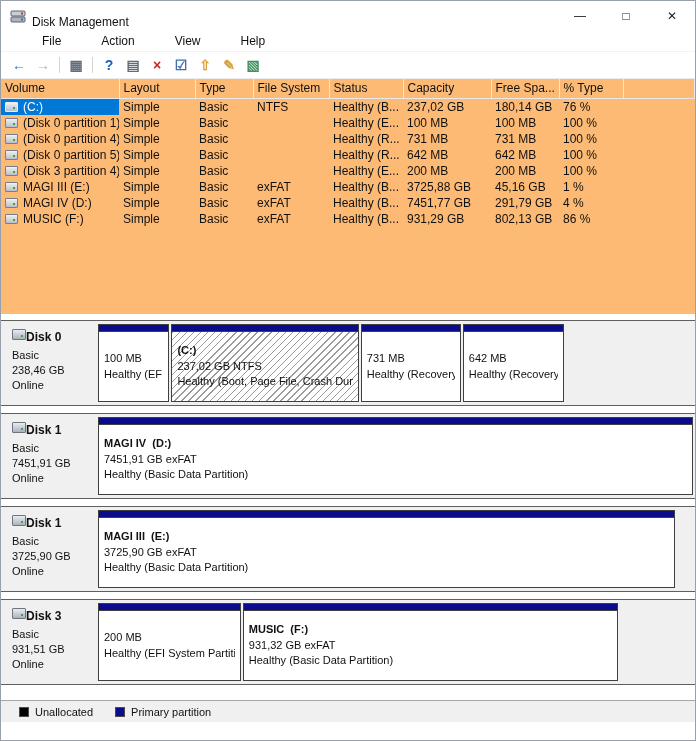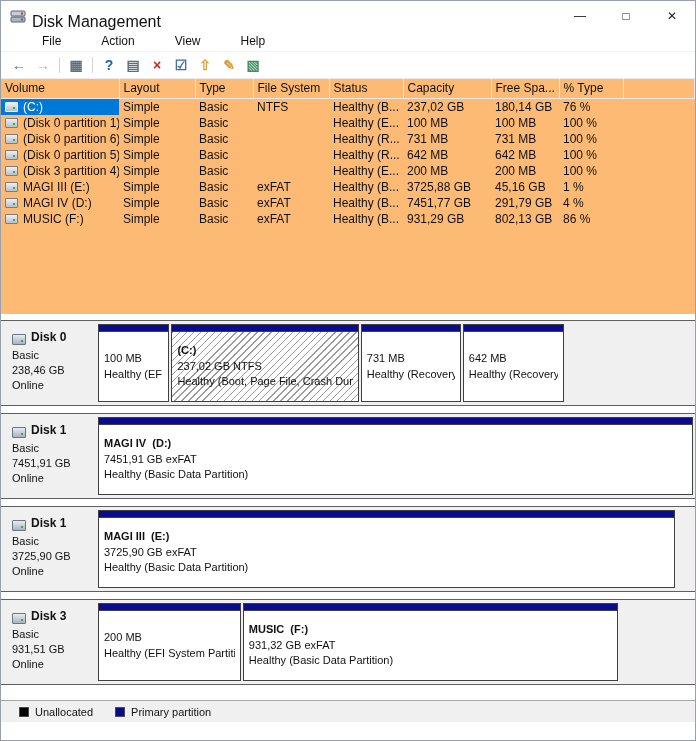"Disk Management" .title-text { font-size: 16px -> 12px }
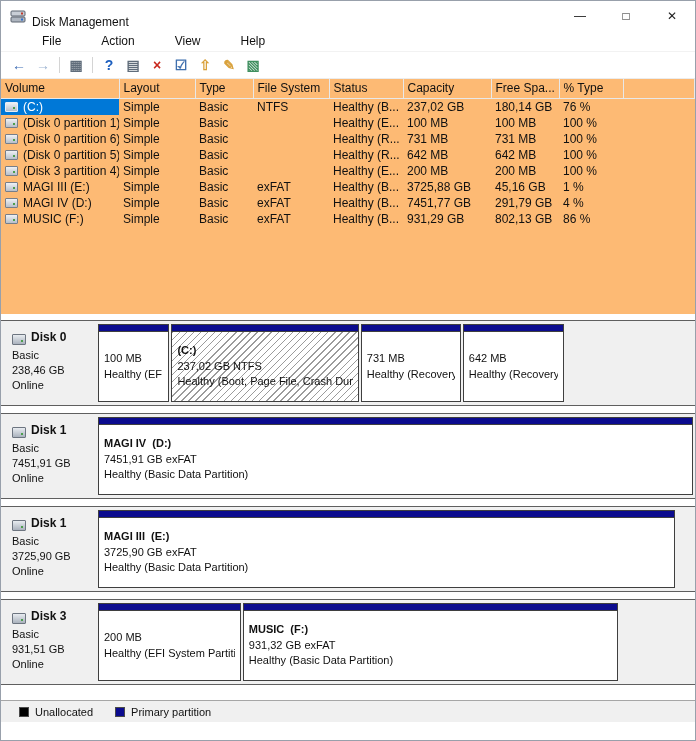"(Disk 0 partition 6)" span { text: 6 -> 4 }
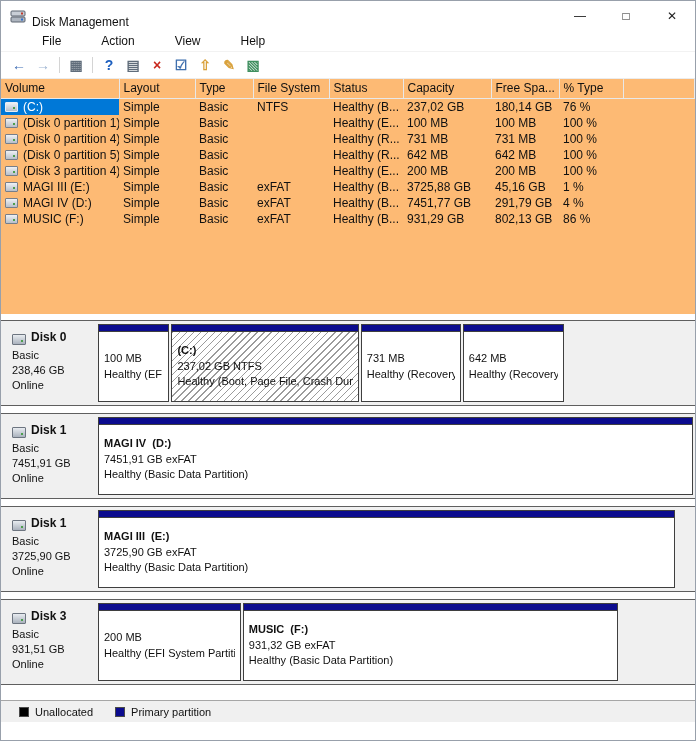"Disk 0" .disk-name { align-items: flex-end -> flex-start; gap: 5px -> none }
